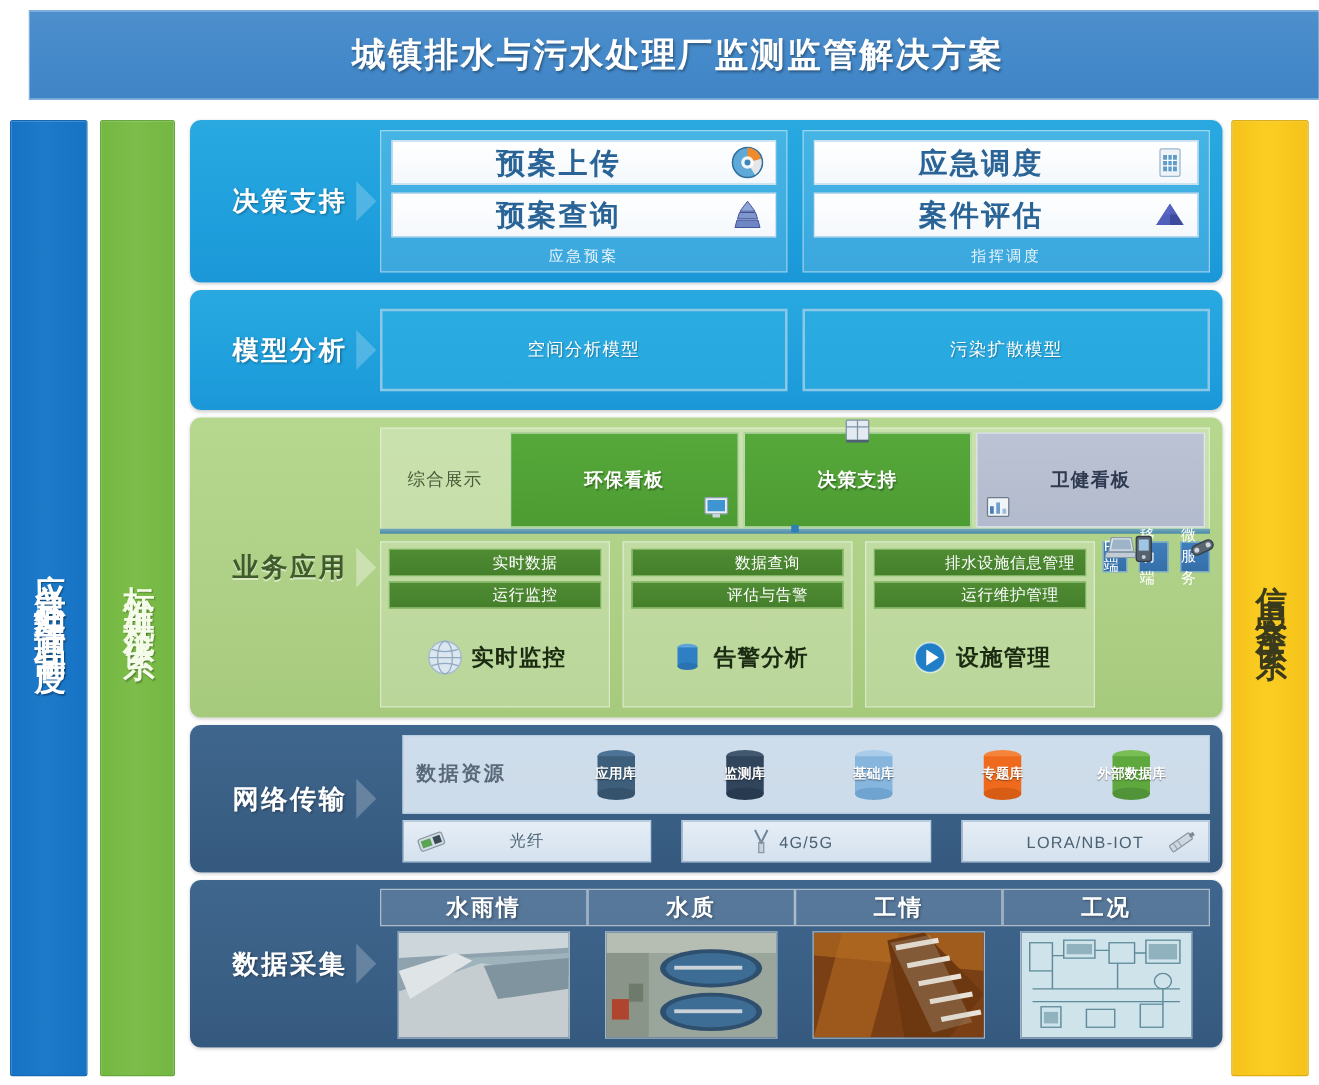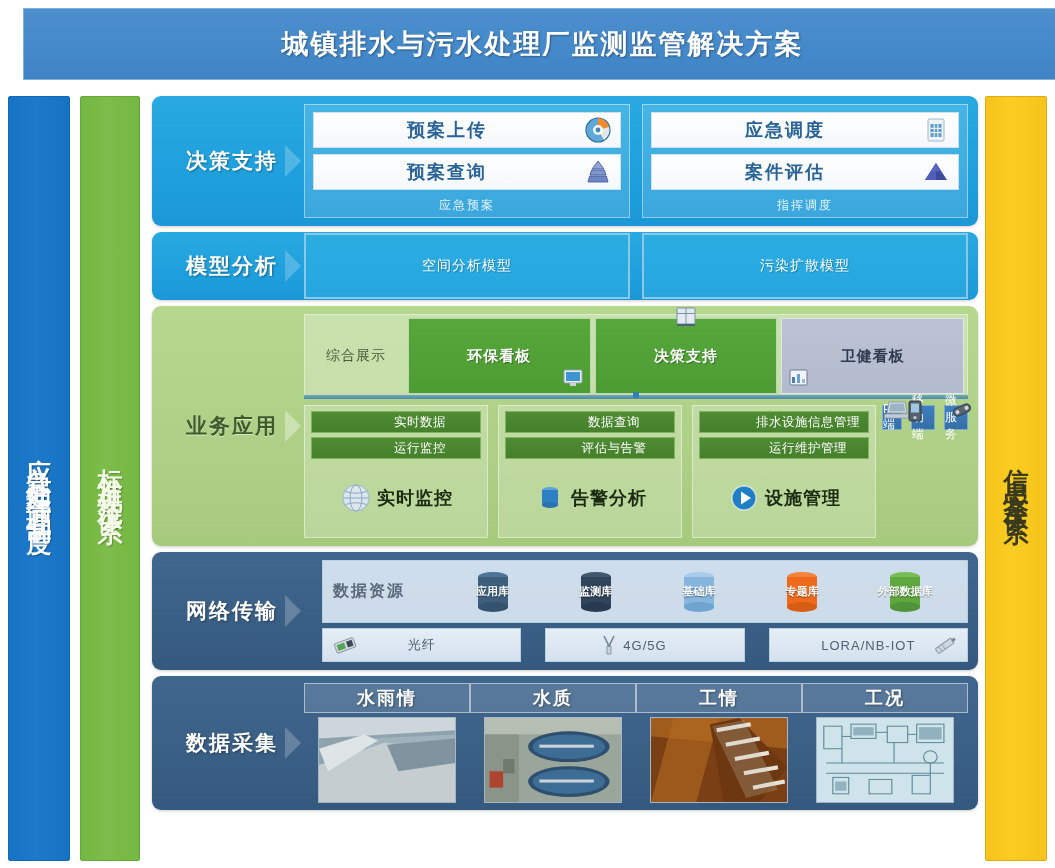"预案上传" .dec-row .rtext { font-size: 18px -> 23px }
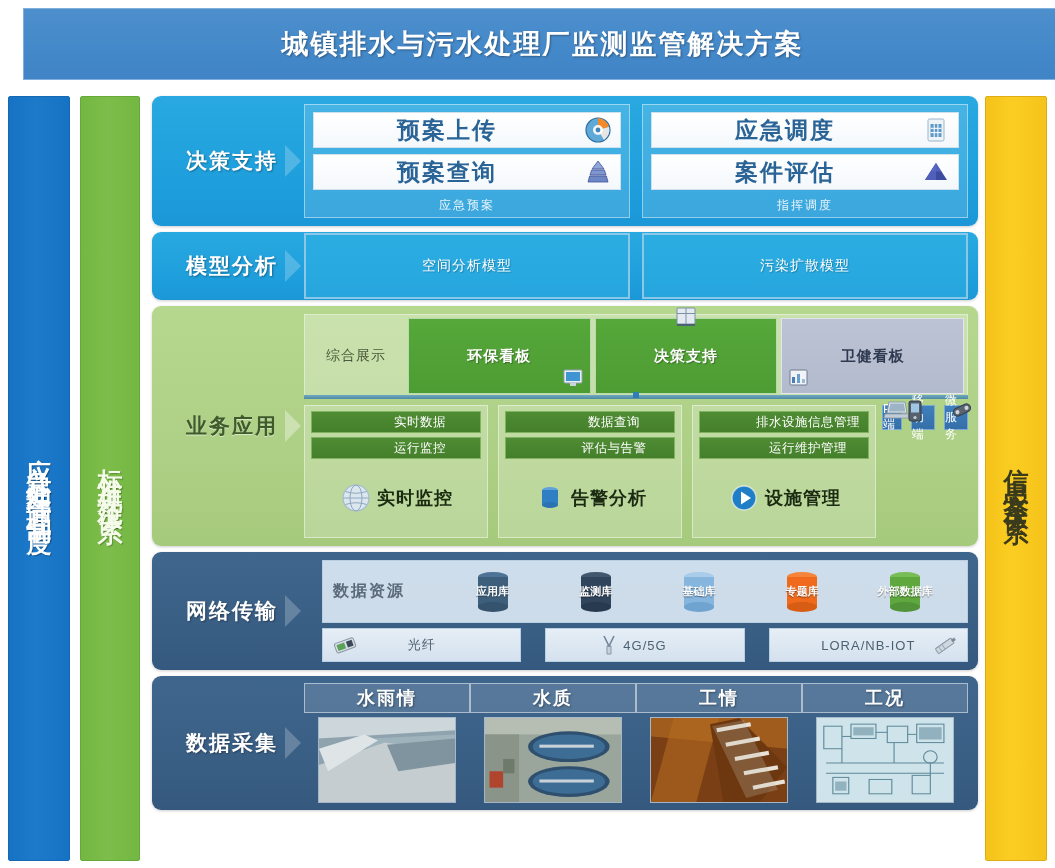"模型分析" #layer-model { height: 68px -> 96px }
